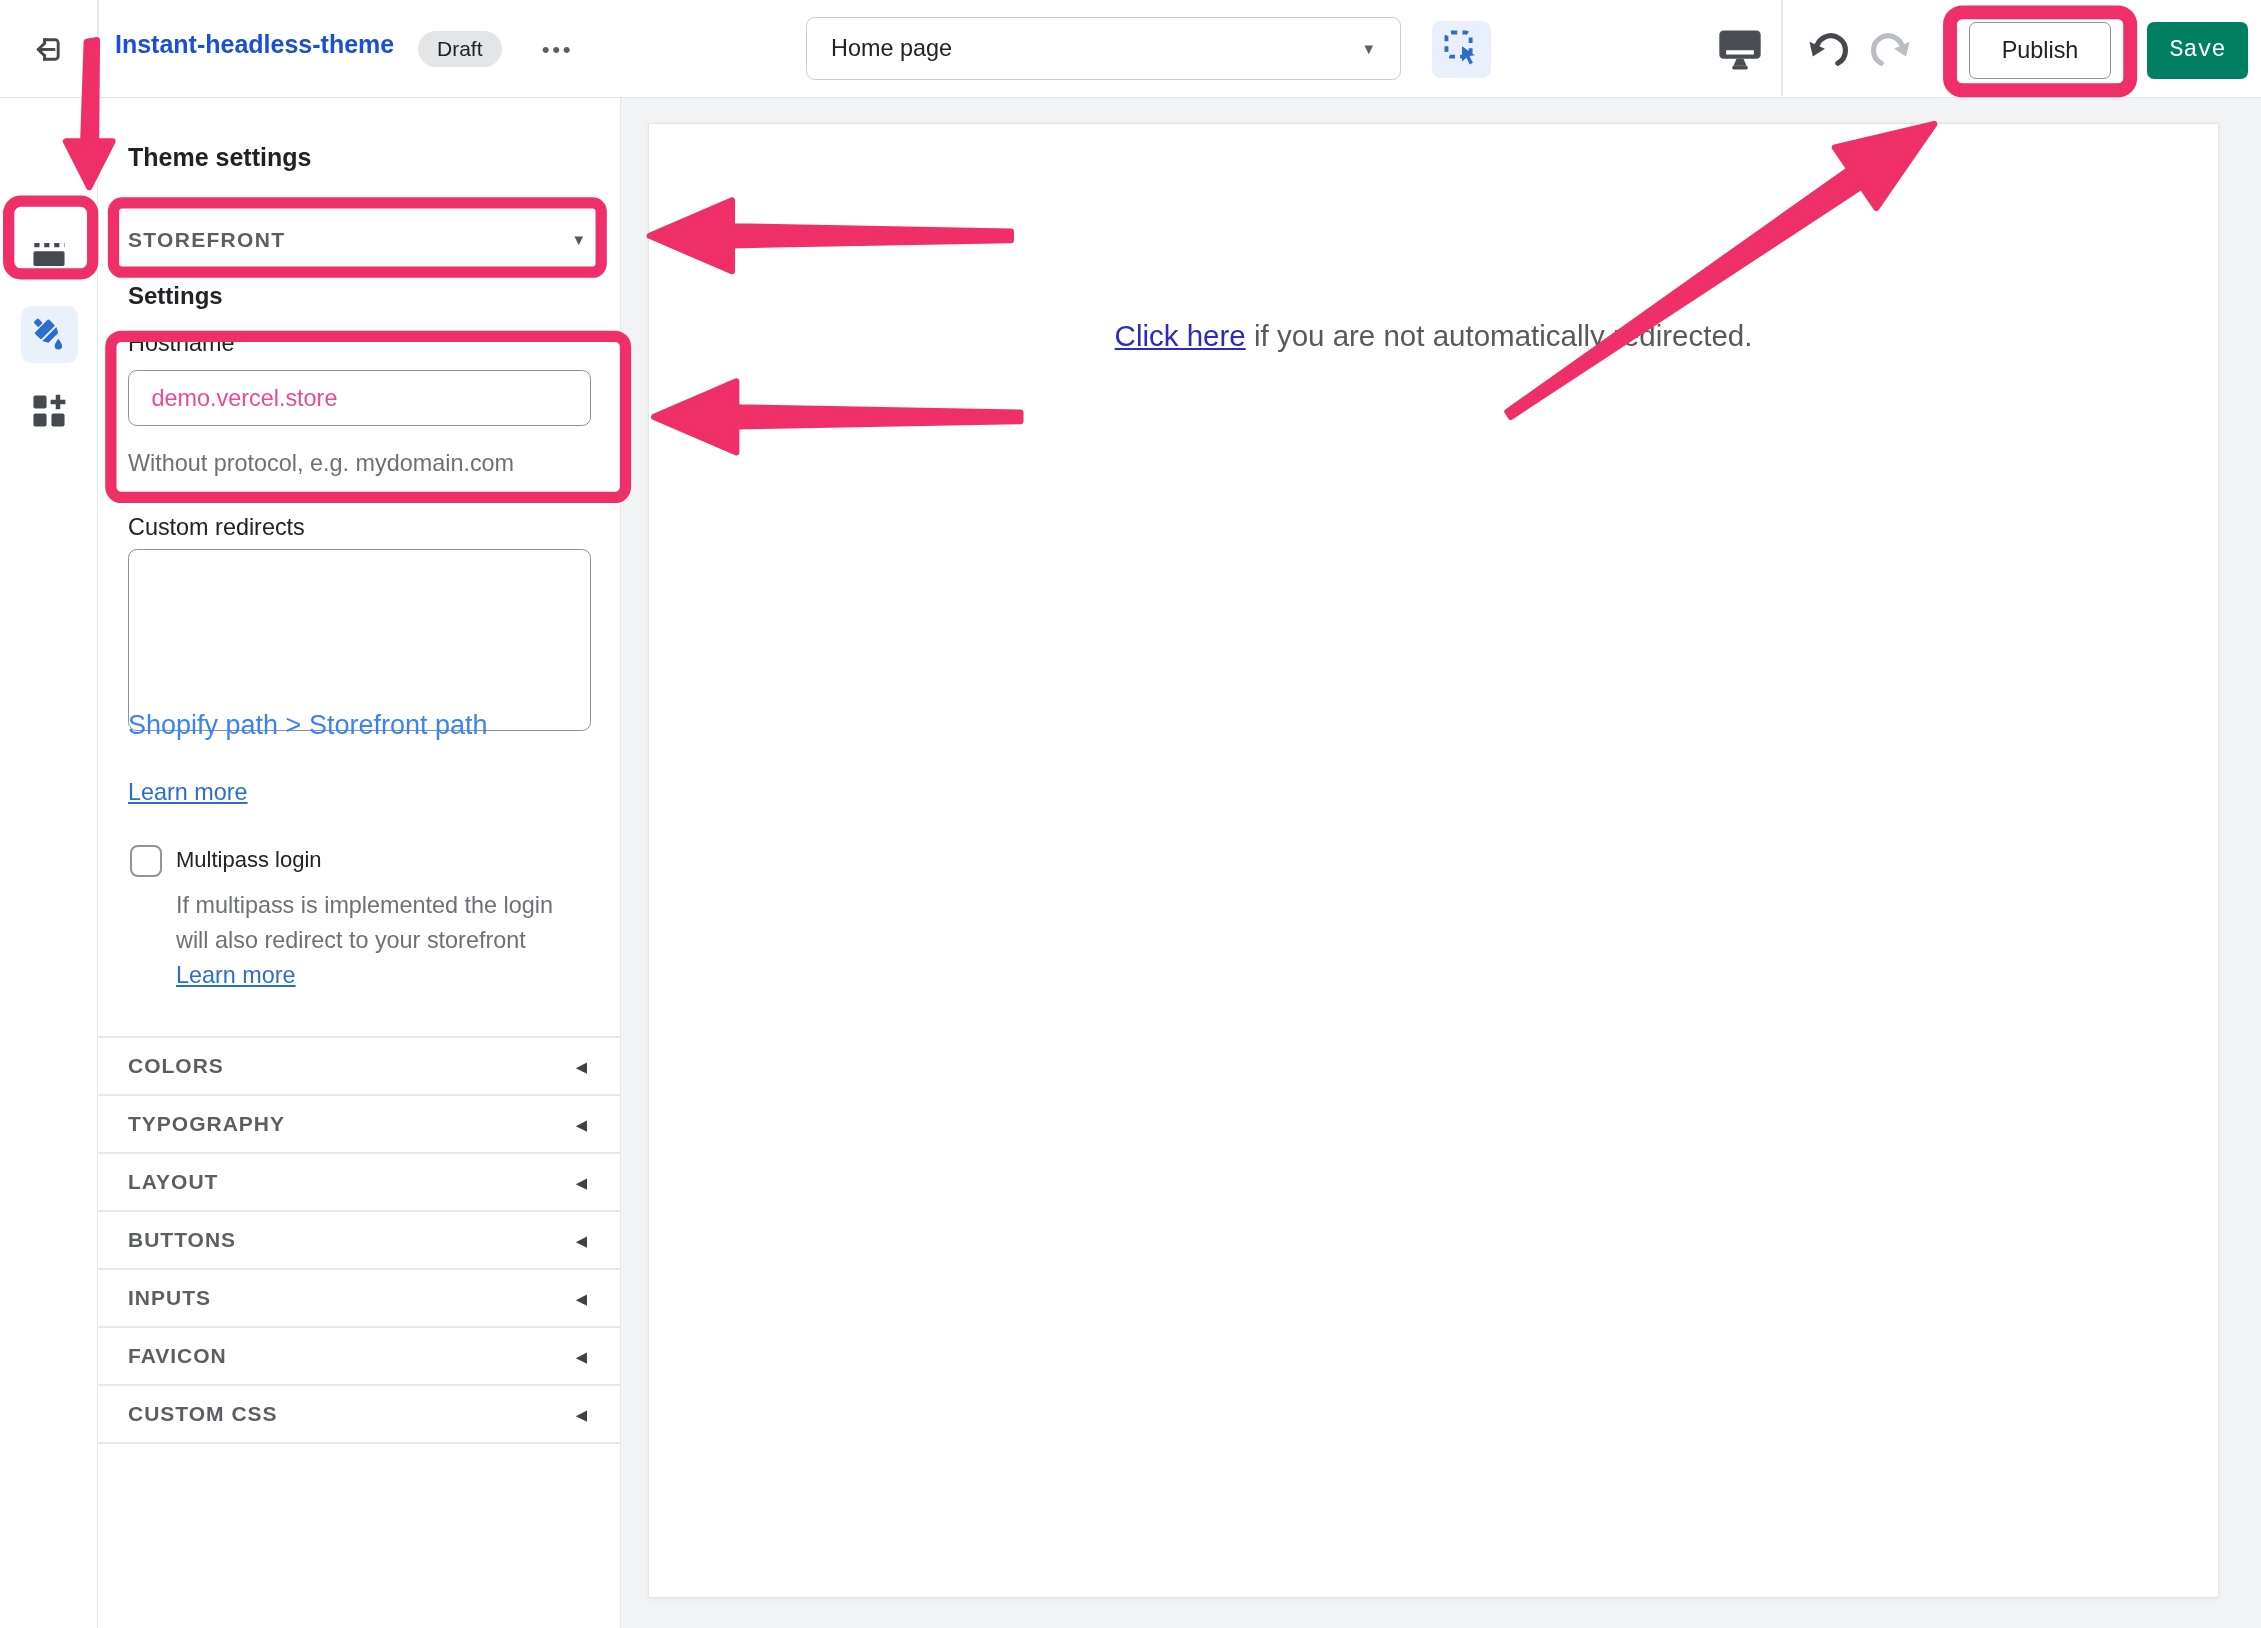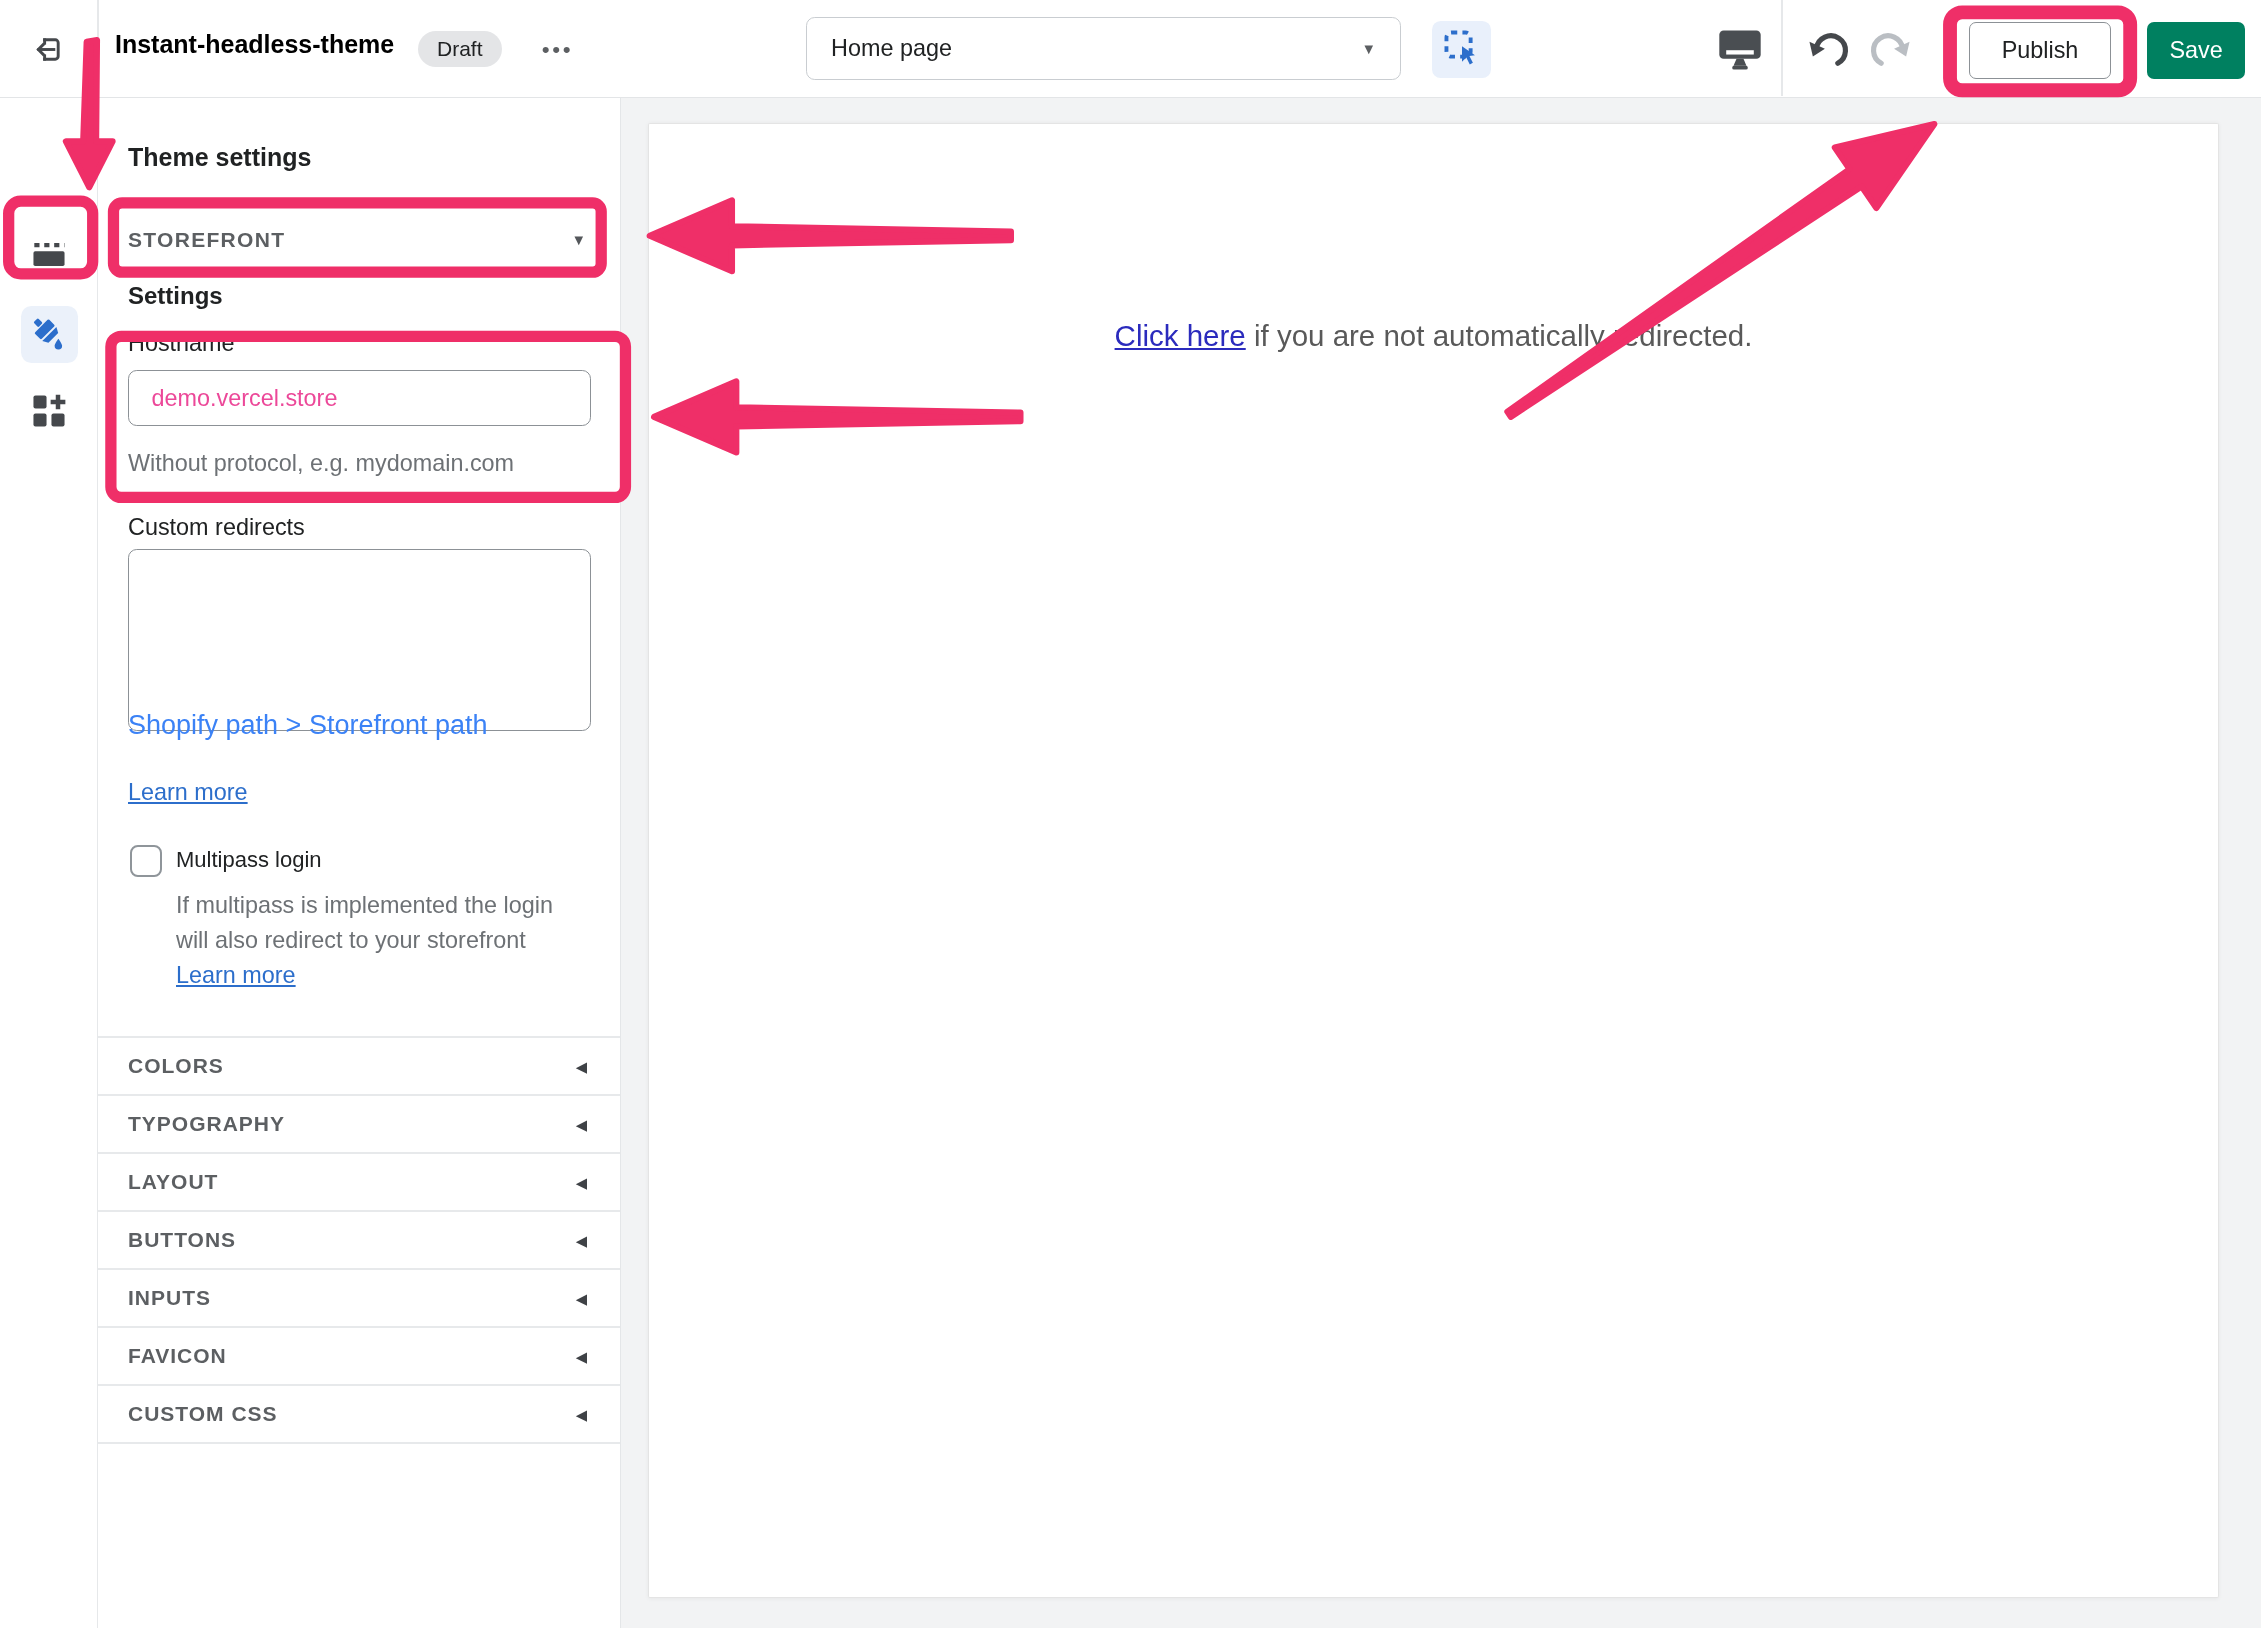"Instant-headless-theme" .theme-title { color: #000000 -> #1d4ed8 }
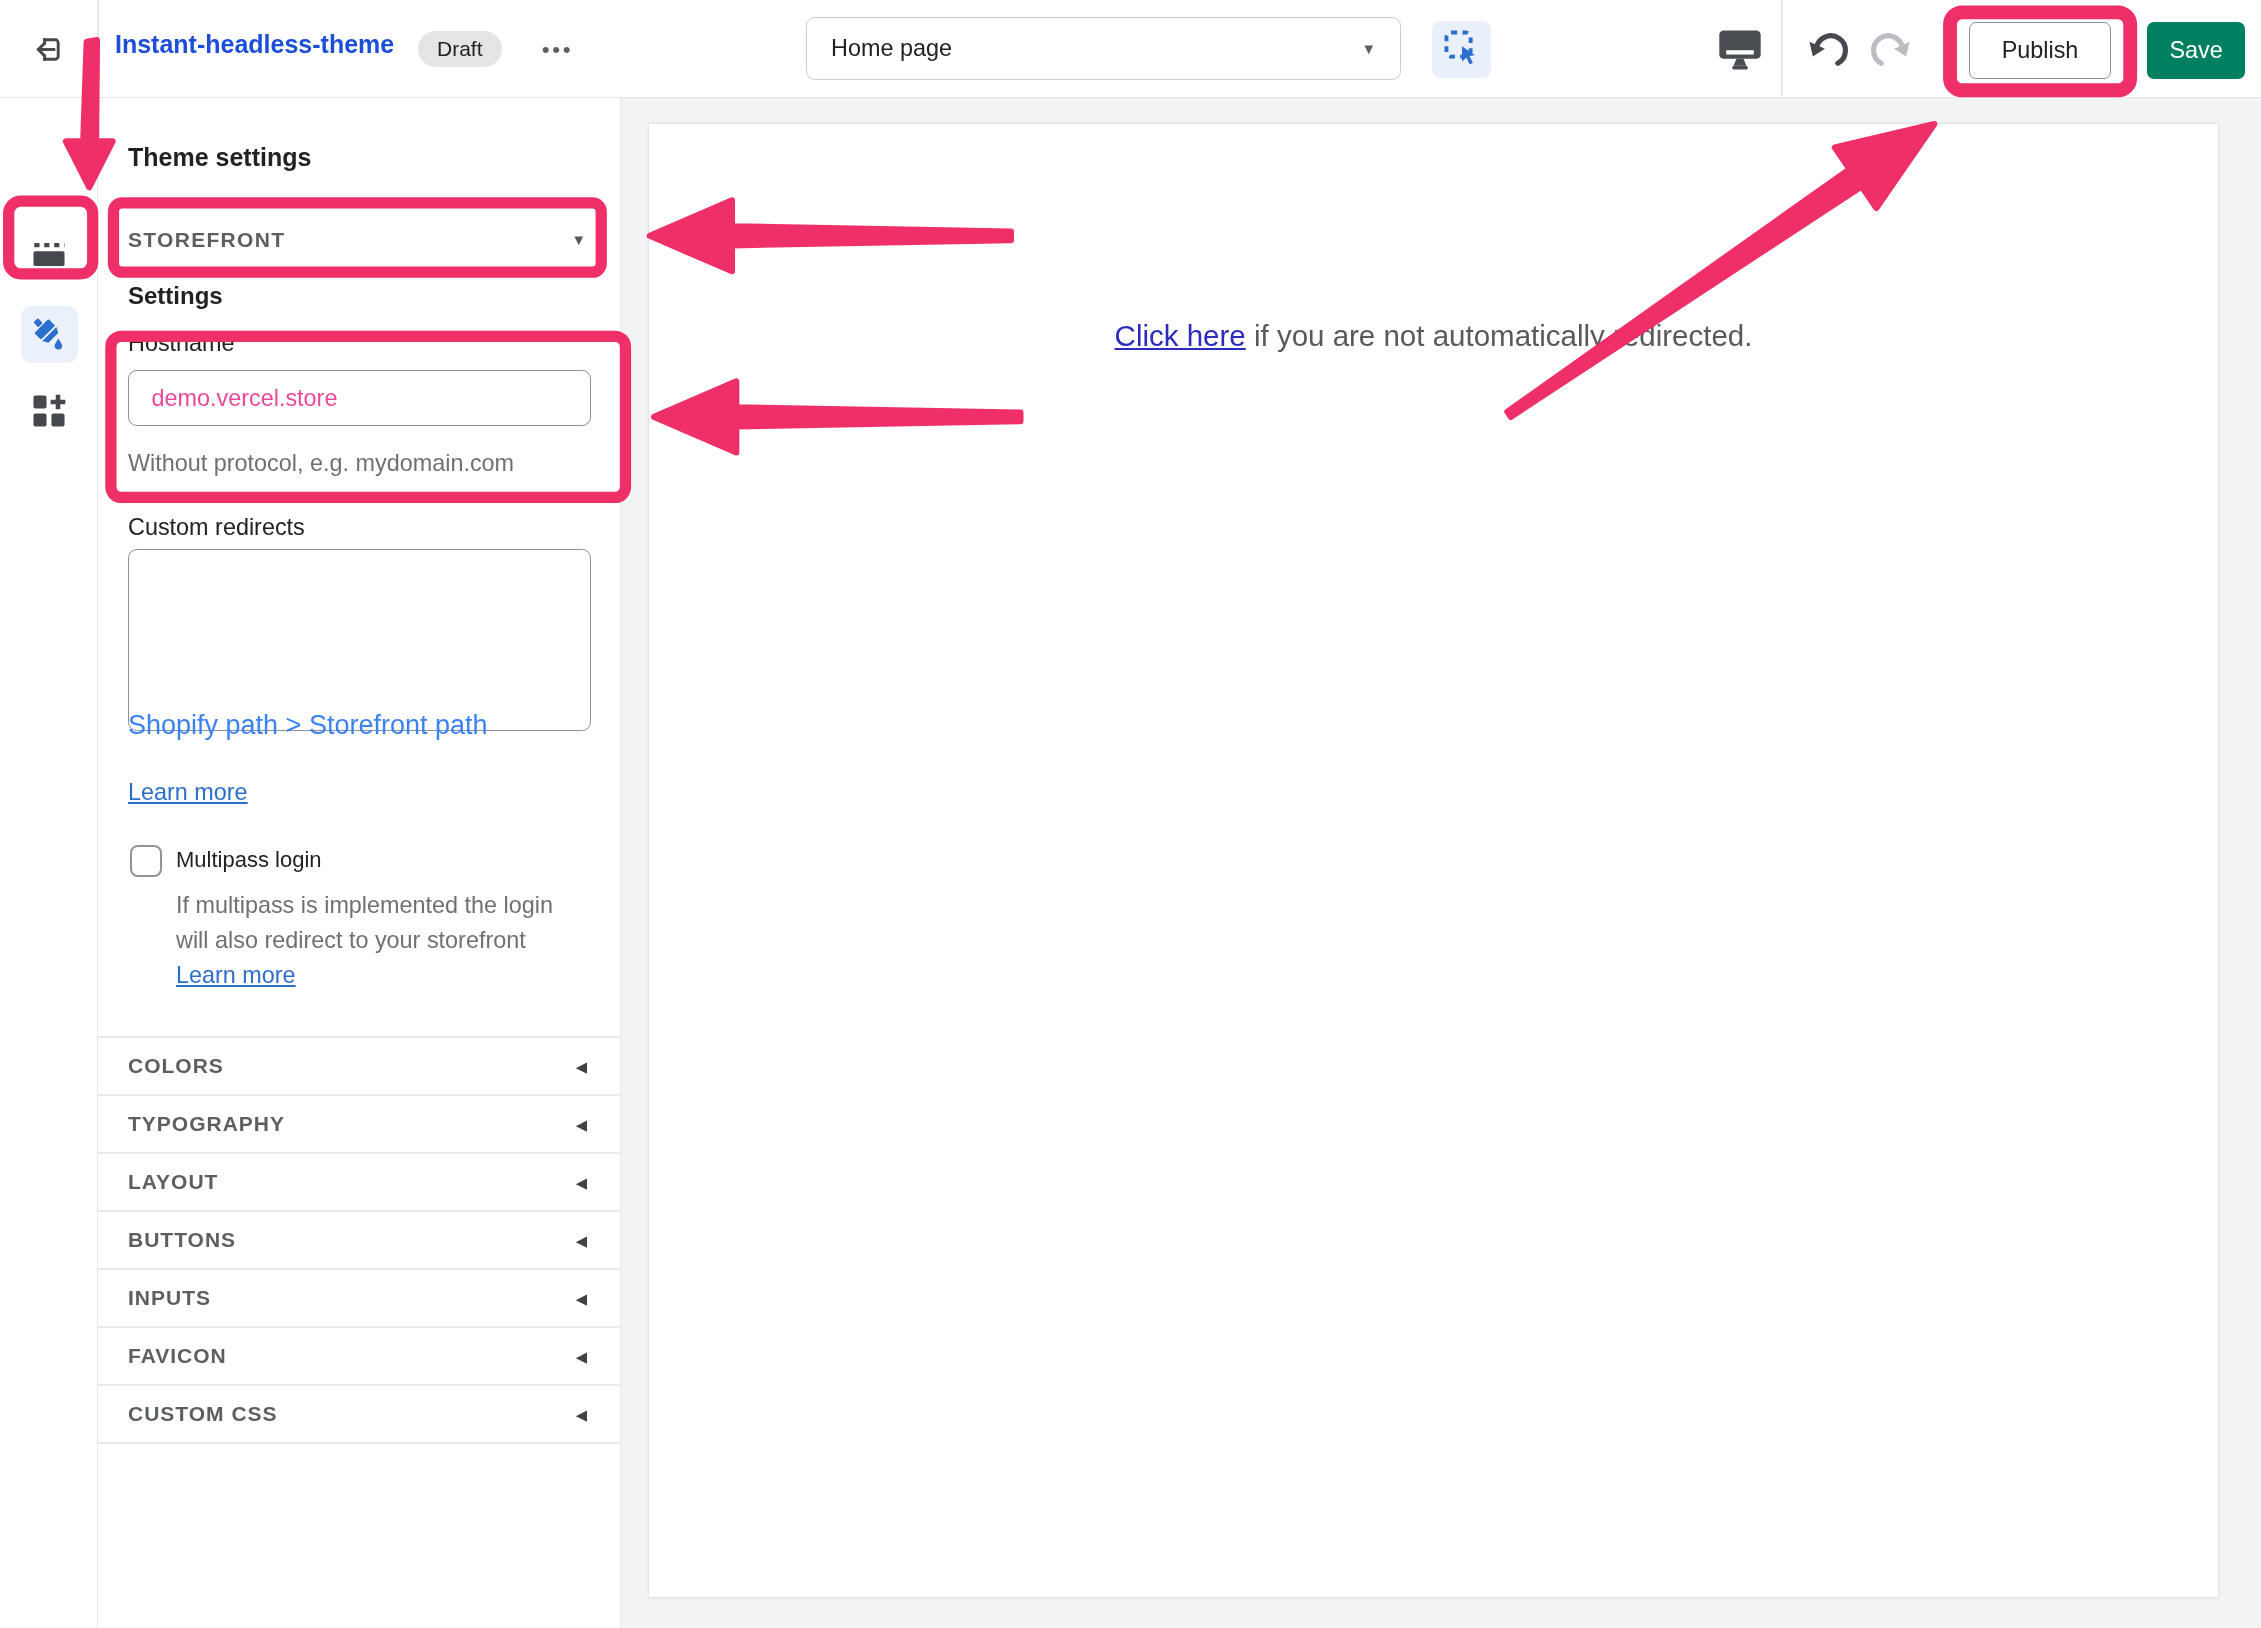"Save" .save-btn { font-family: Liberation Sans, sans-serif -> Liberation Mono, monospace }
